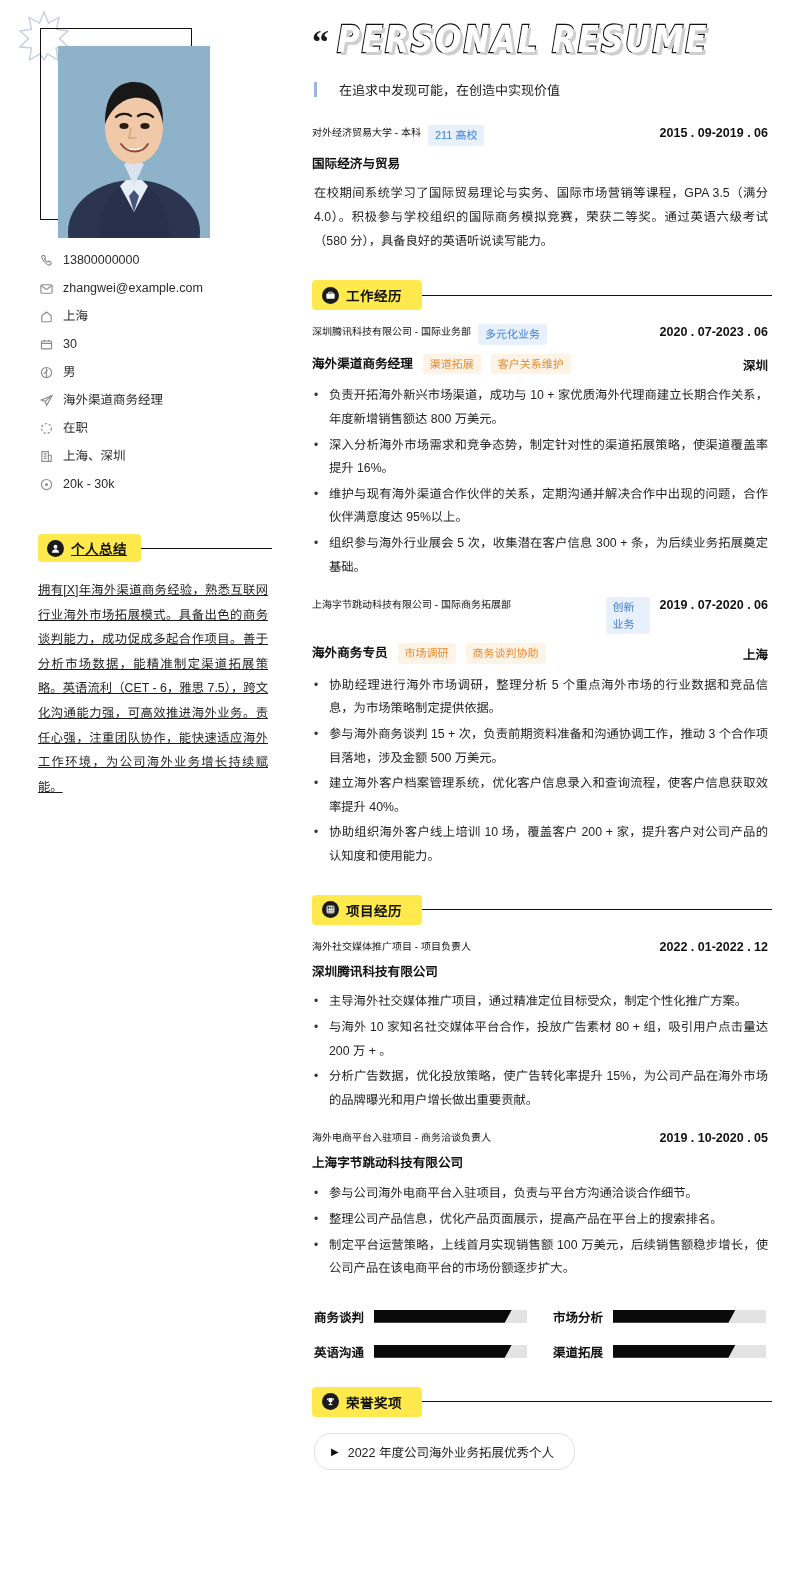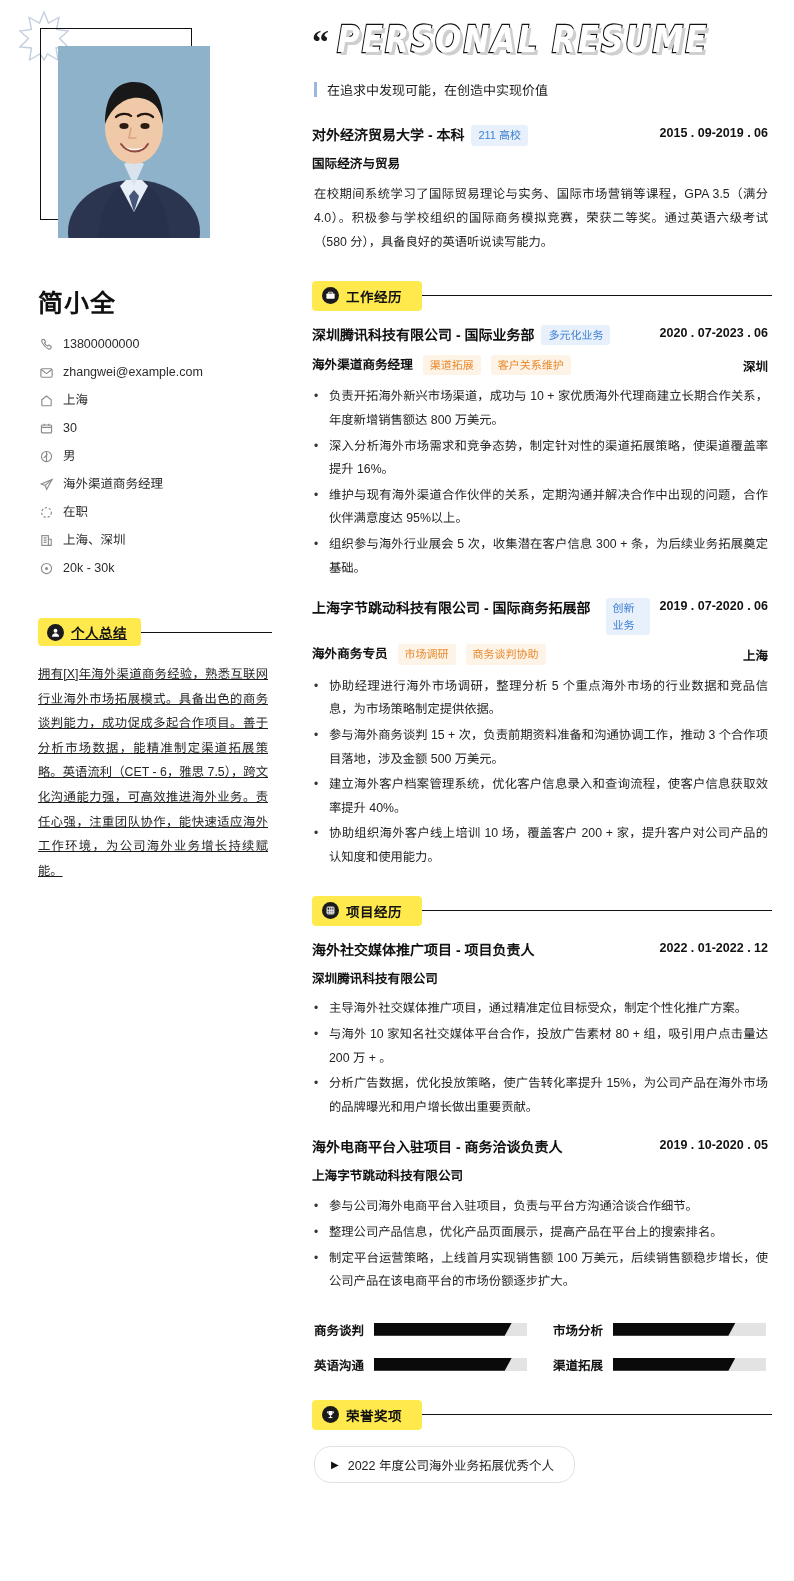"在追求中发现可能，在创造中实现价值" .tagline { gap: 10px -> 22px }
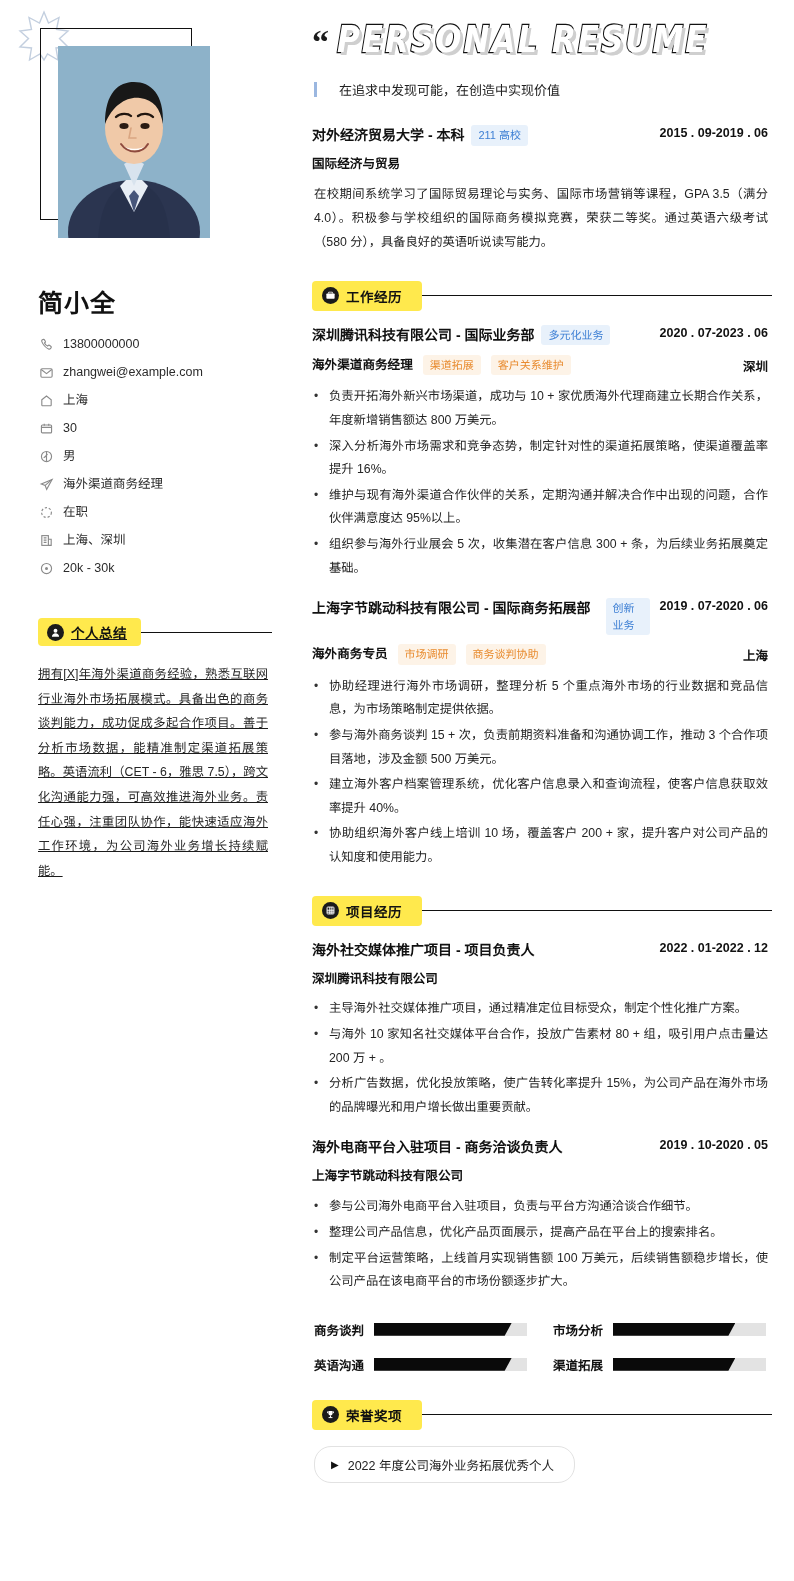"对外经济贸易大学 - 本科" .entry-title { font-size: 14px -> 10px; font-weight: 700 -> 400 }
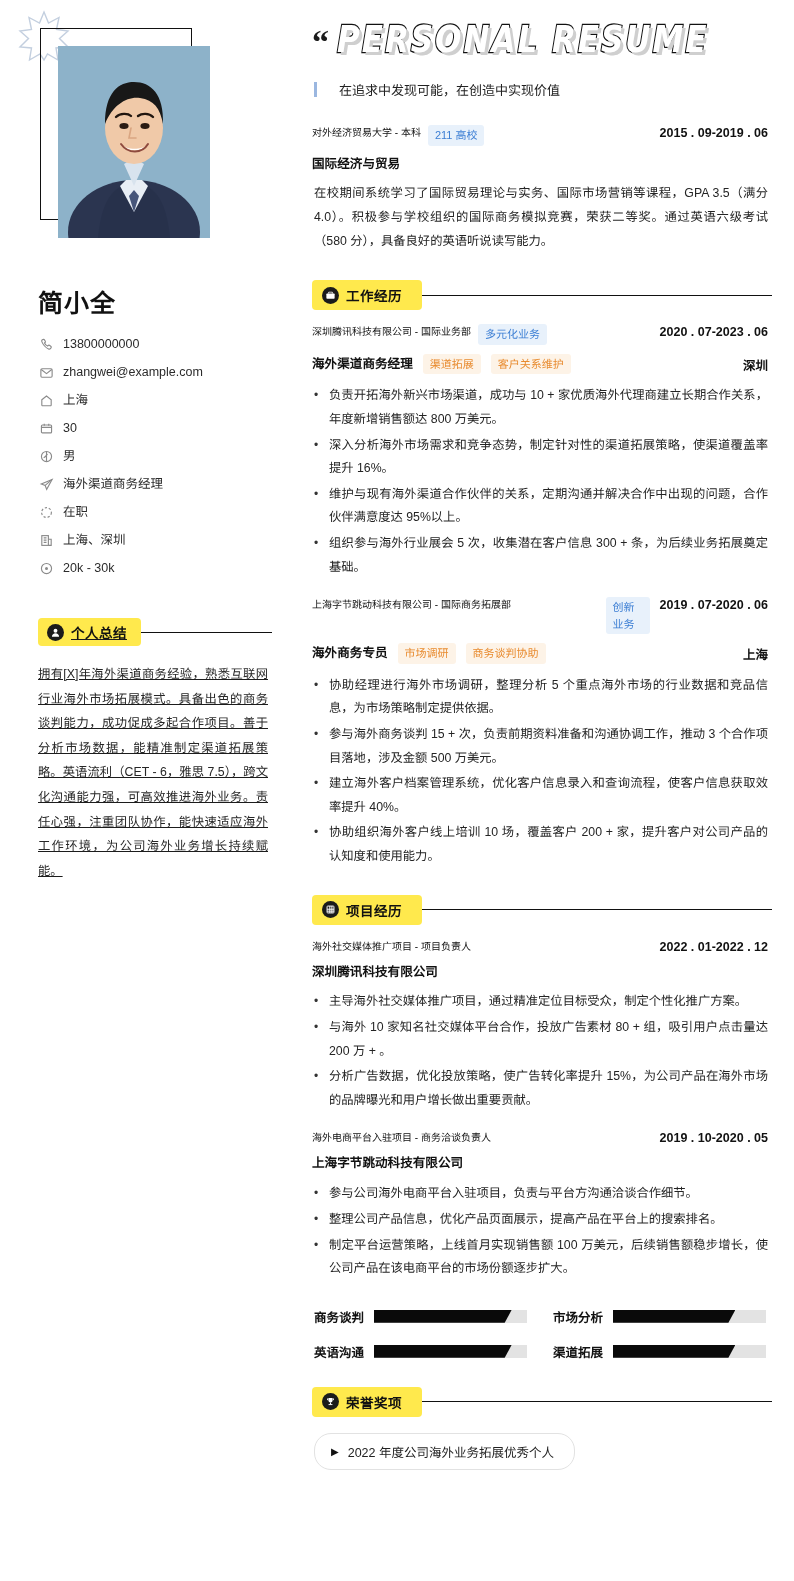"简小全" h1.person-name { html: <h1>简小全</h1> -> none }
